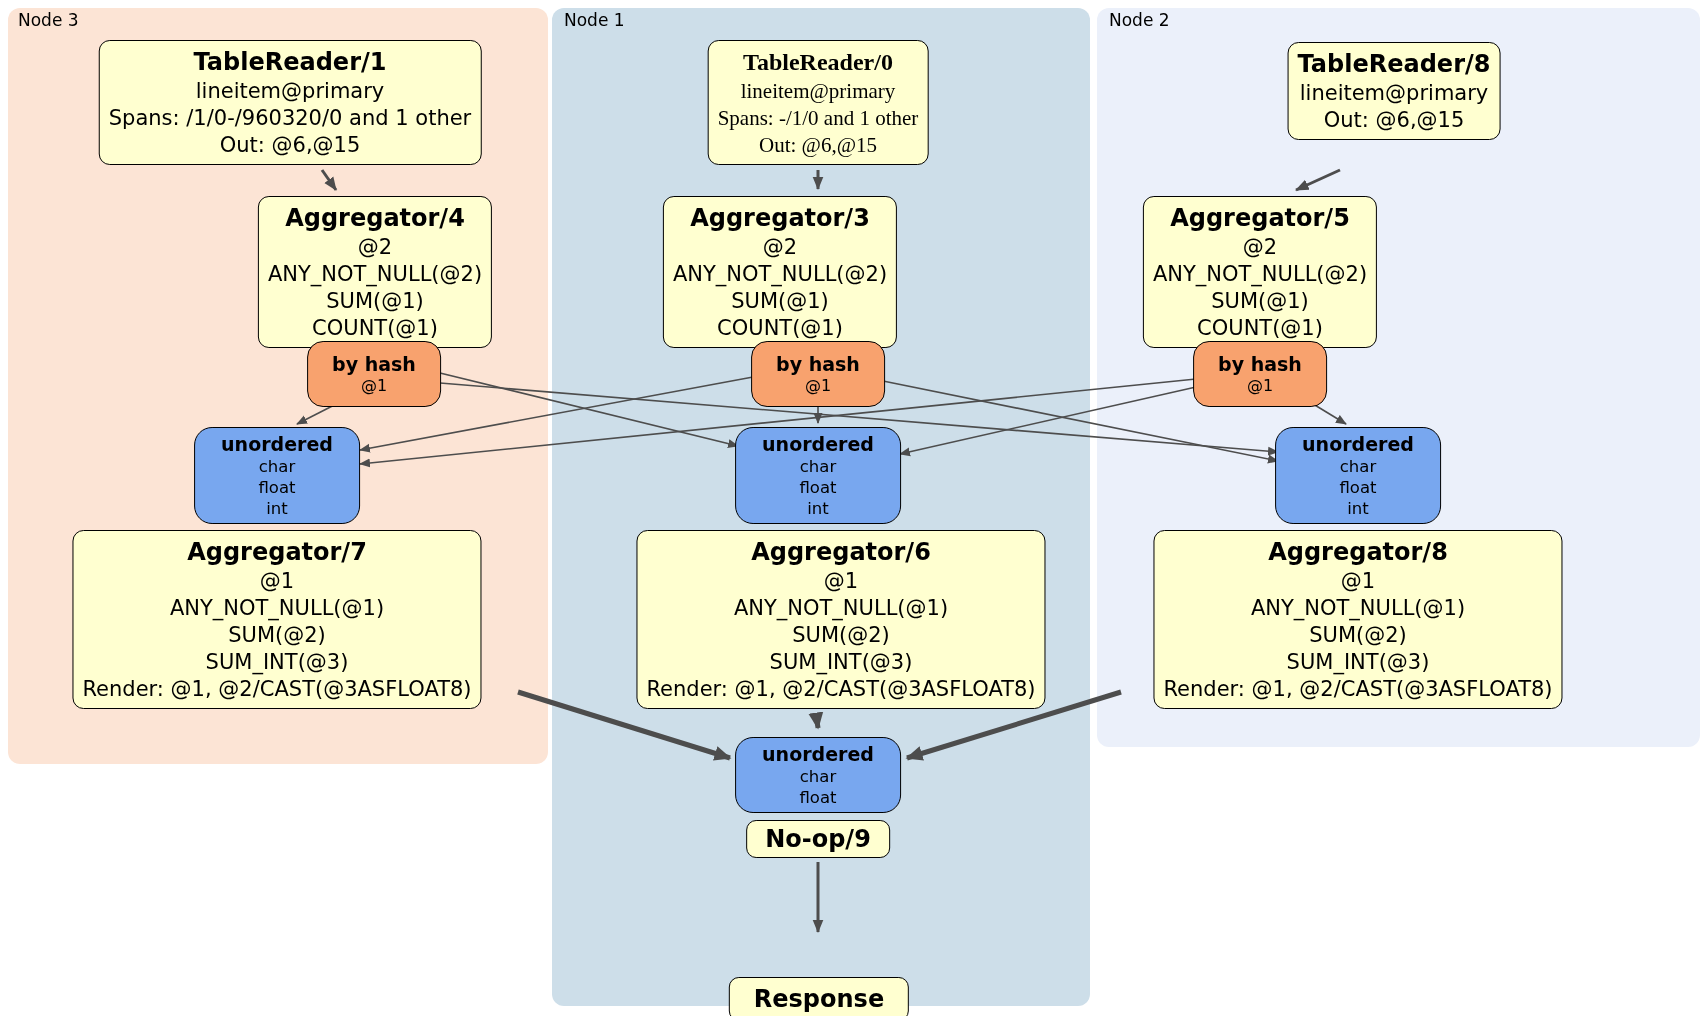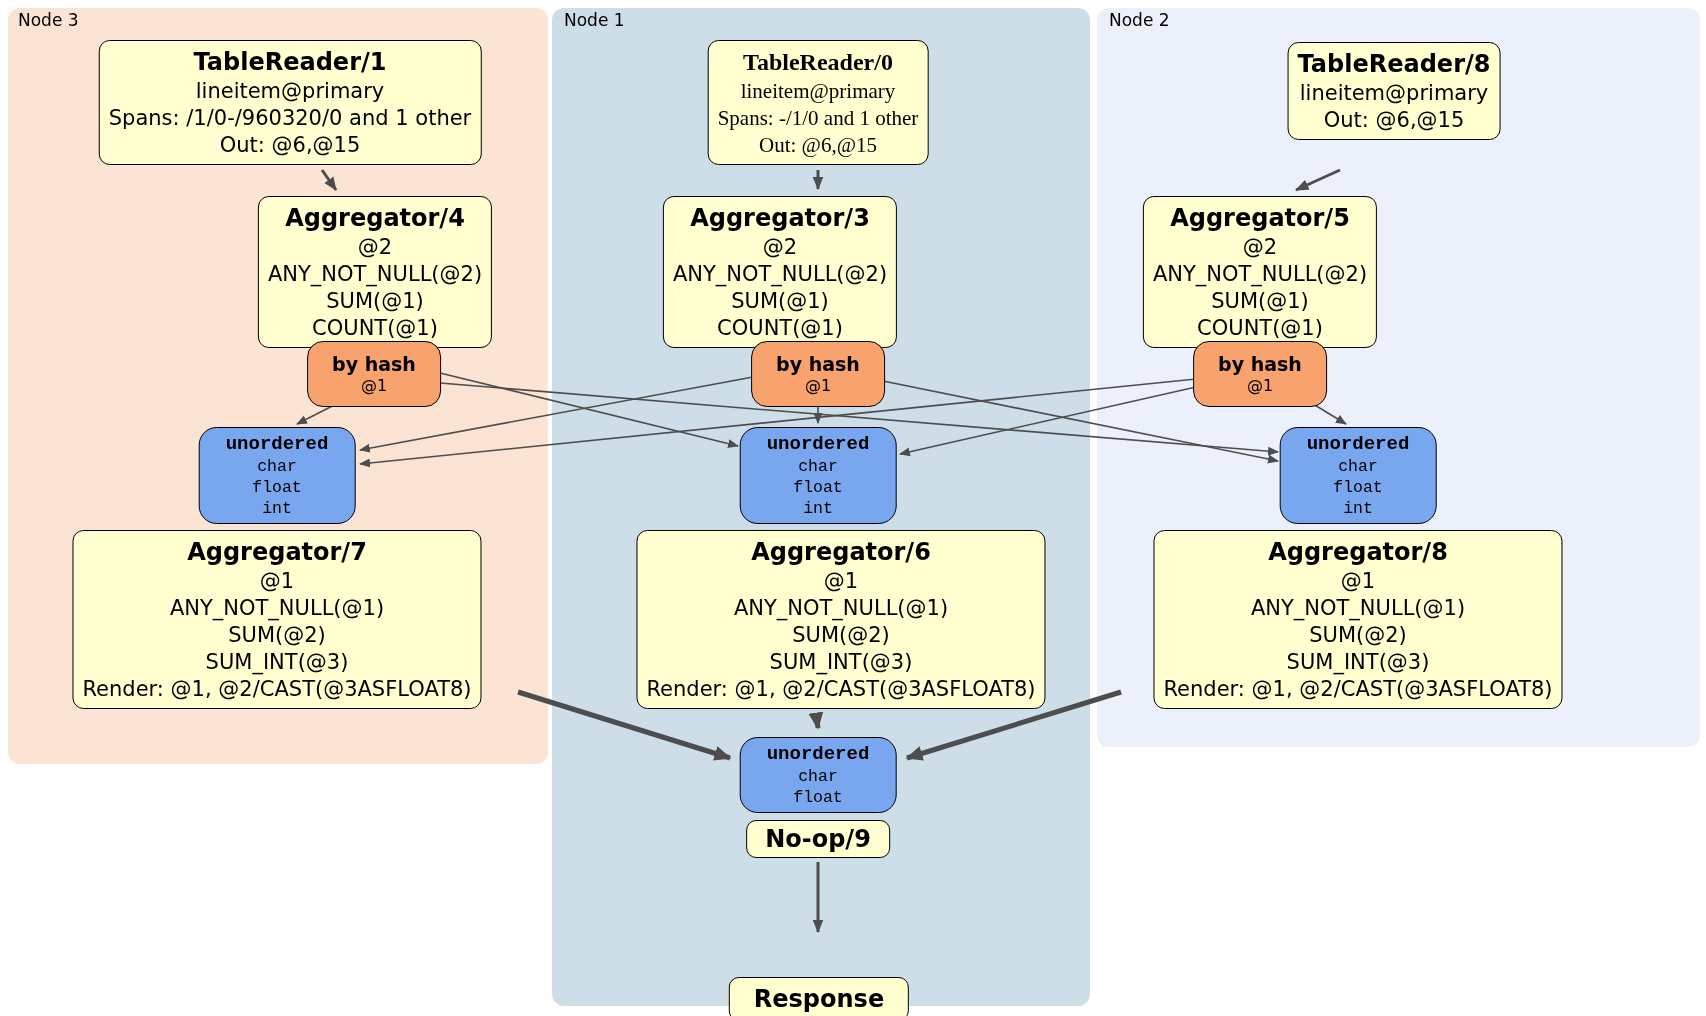"unordered" .sync { font-family: Liberation Mono, monospace -> none }
